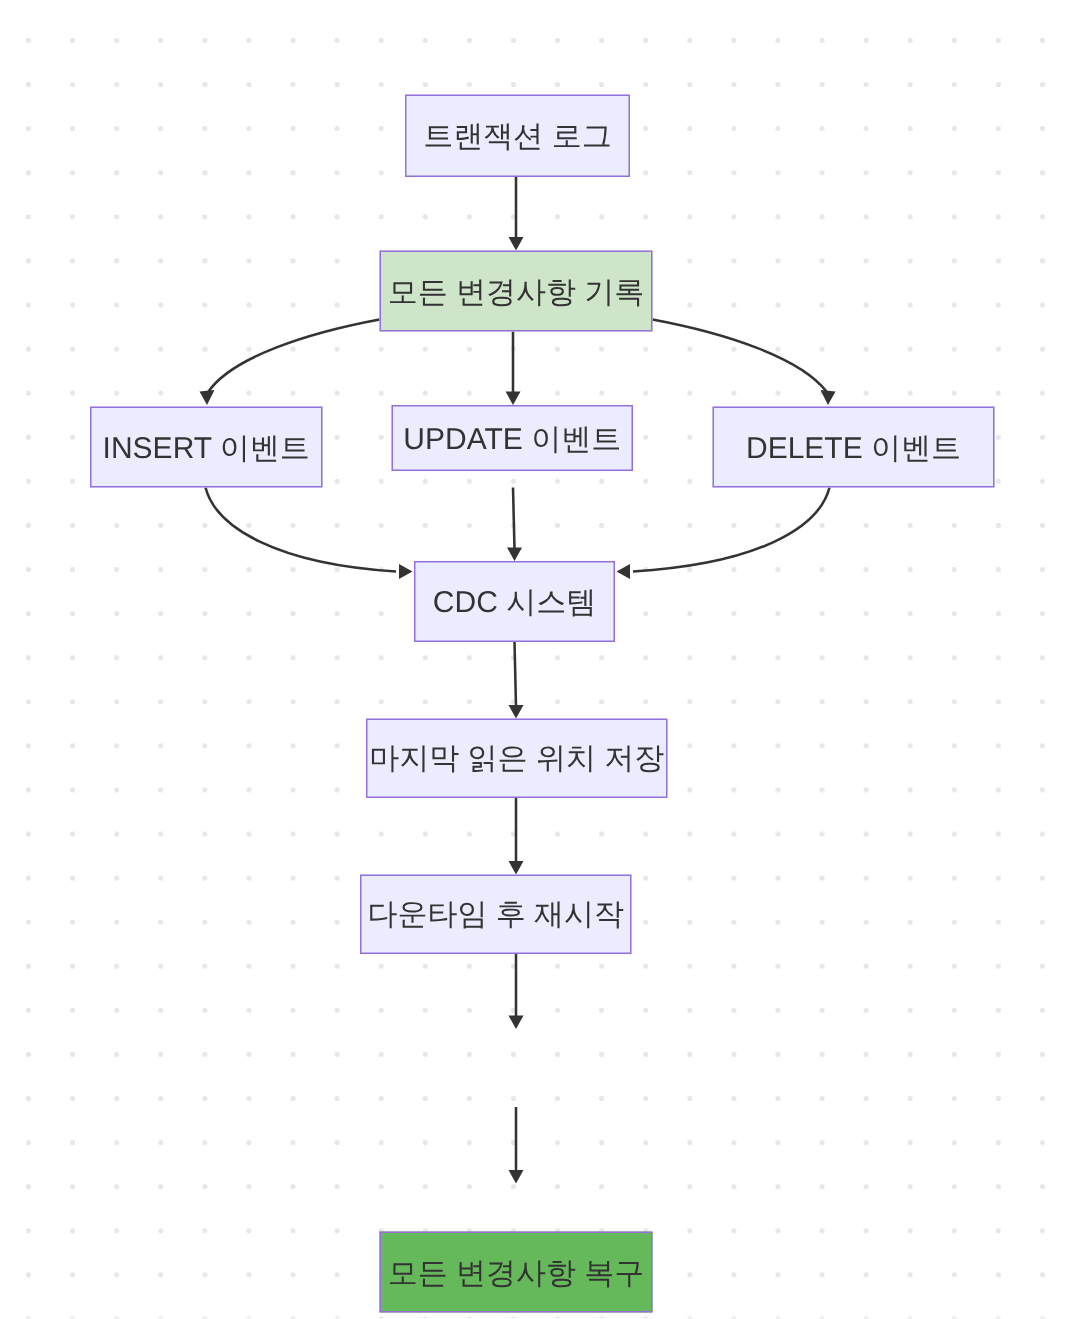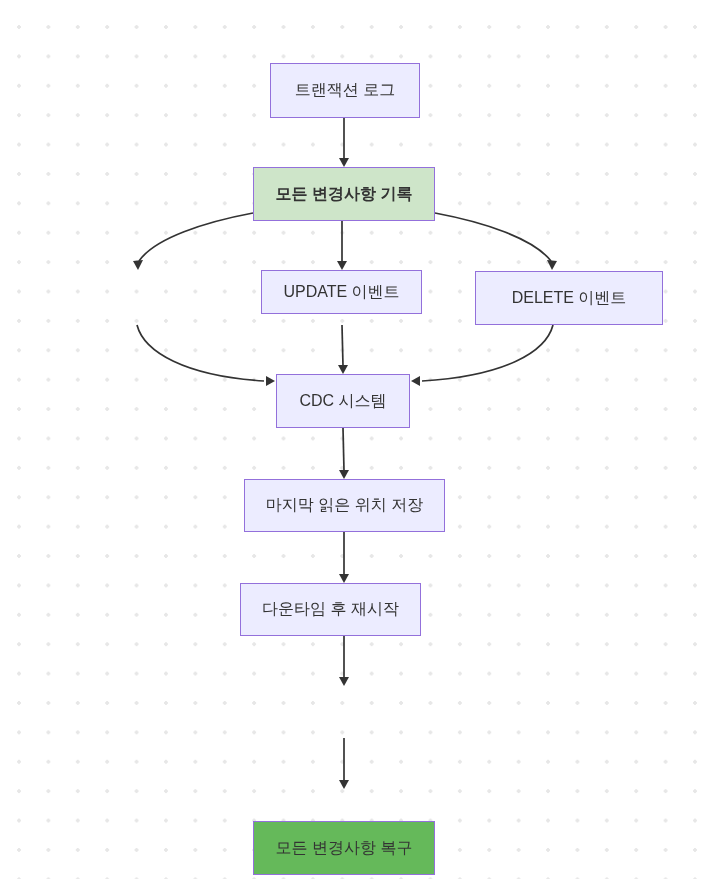"트랜잭션 로그" .node { font-size: 16px -> 20px }
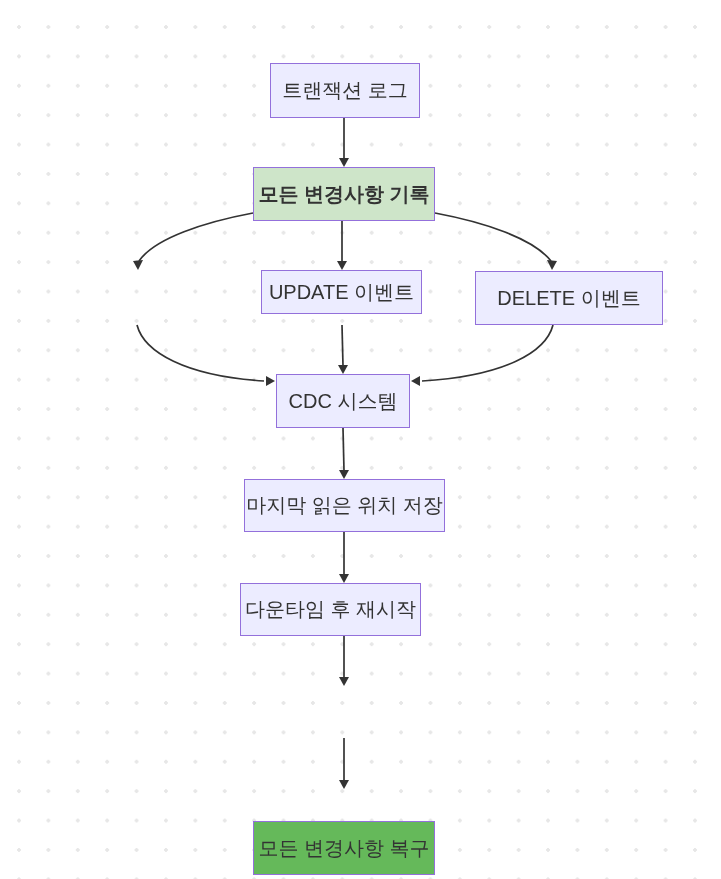"모든 변경사항 기록" #node-B { font-weight: bold -> none }
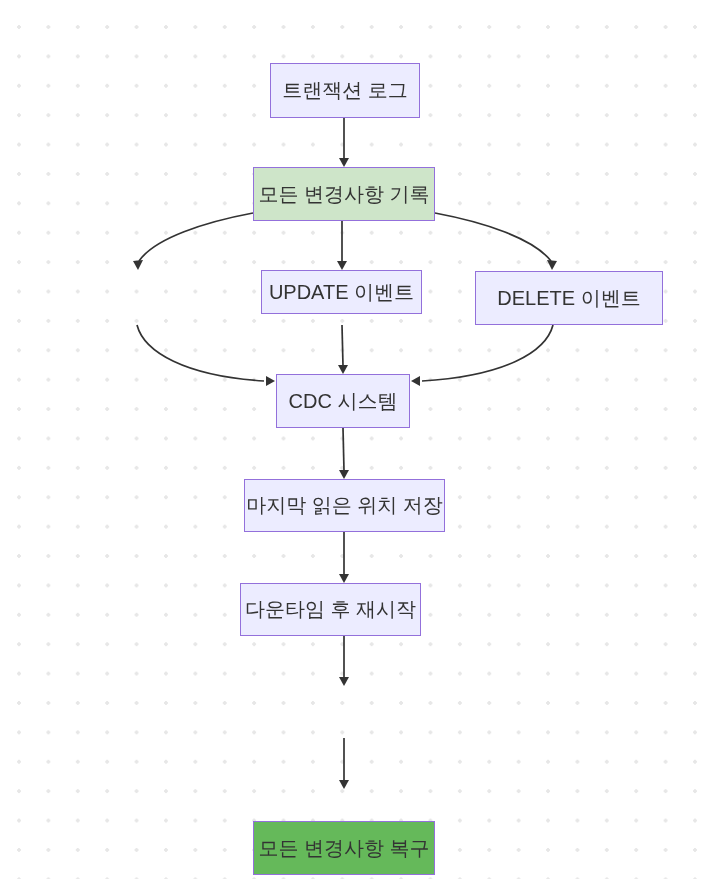"INSERT 이벤트" div.node { html: none -> <div>INSERT 이벤트</div> }
